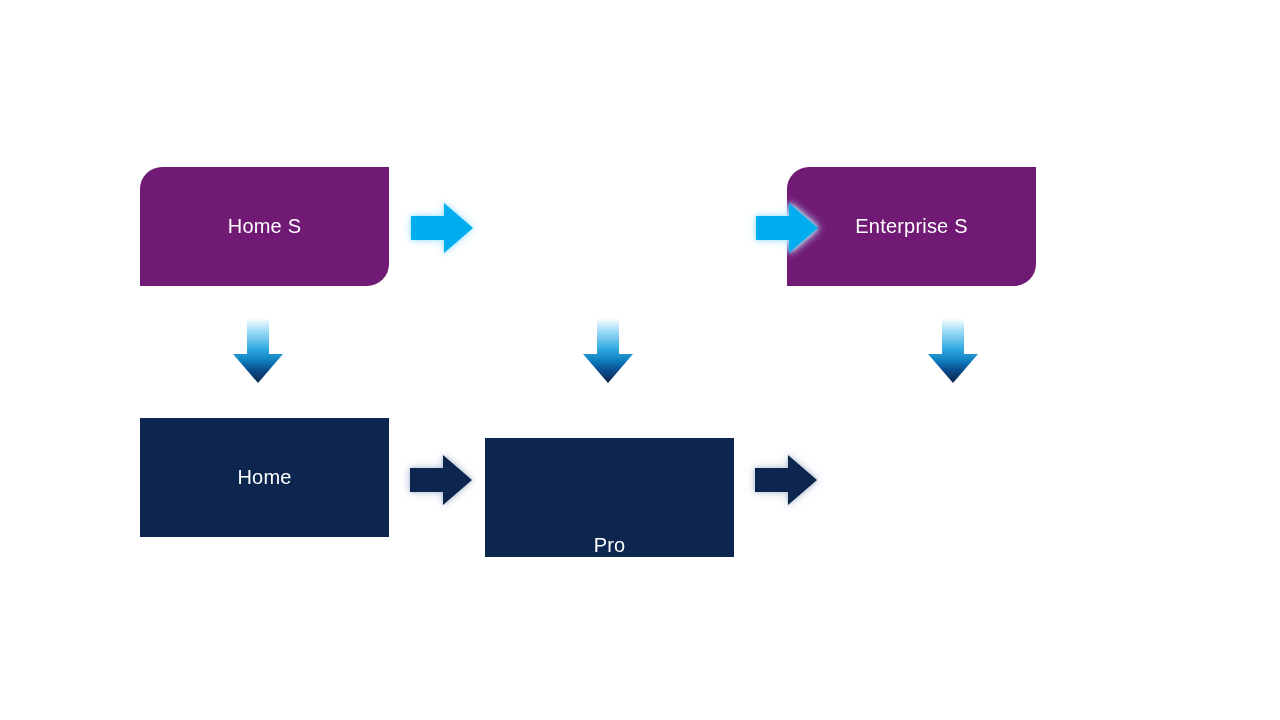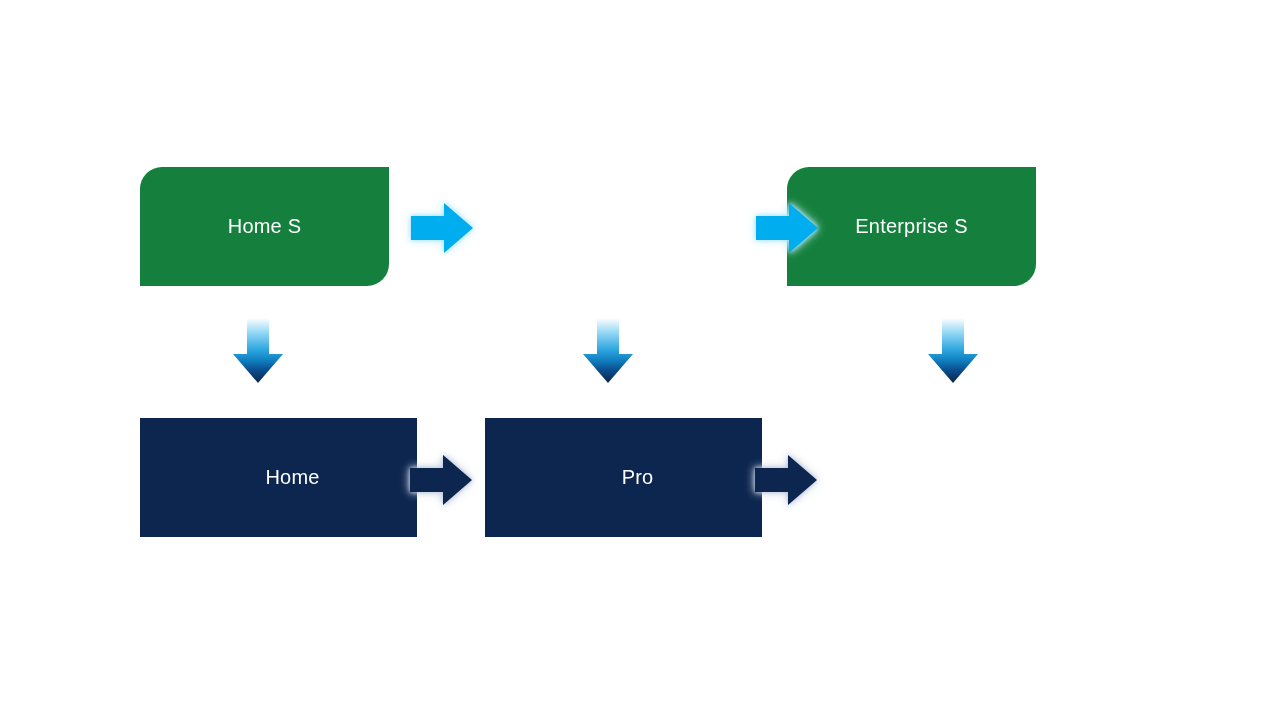"Home S" .node-top { background: #15803d -> #701a75 }
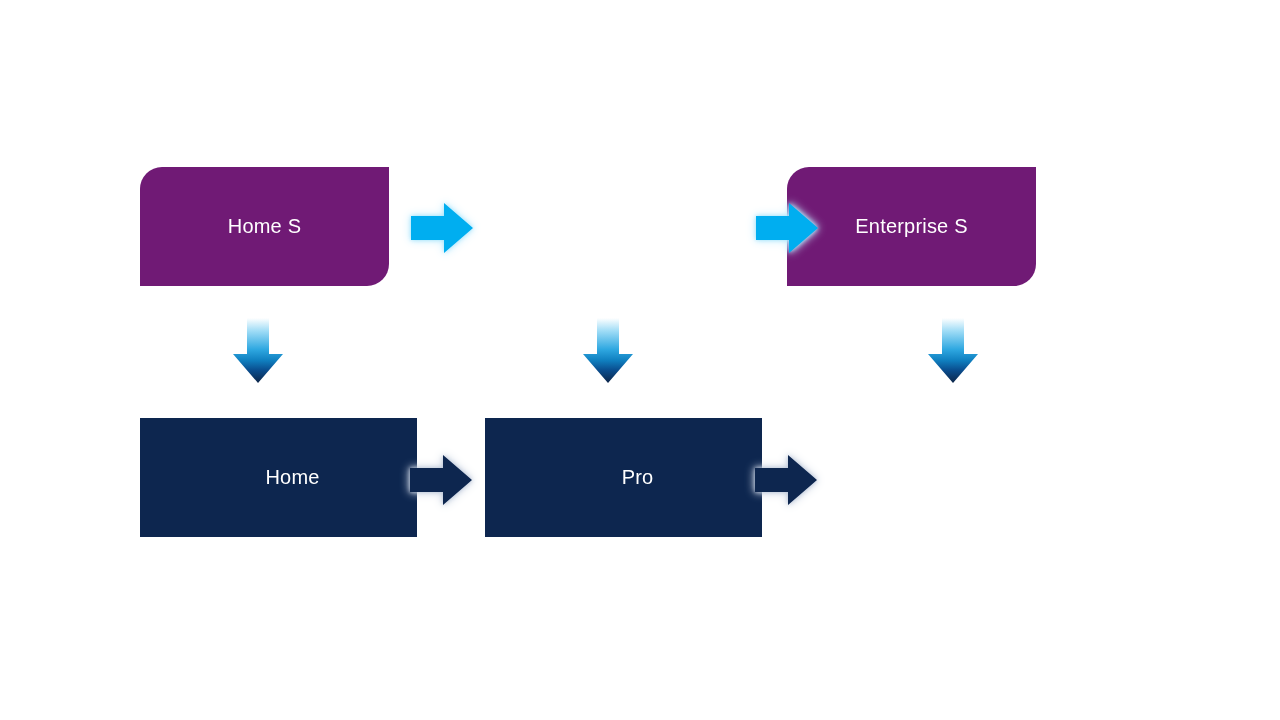"Home" .node-bottom { padding-left: 28px -> none }
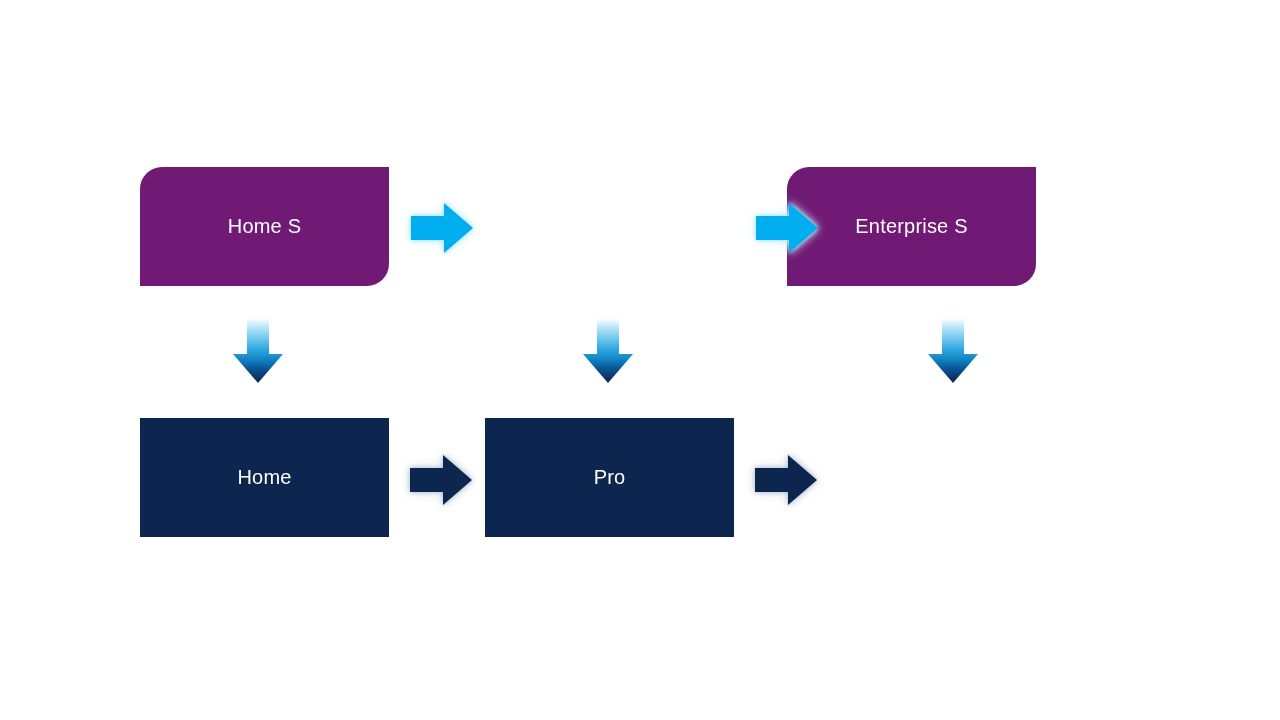"Pro" div.node { align-items: none -> flex-end; top: 418px -> 438px }
